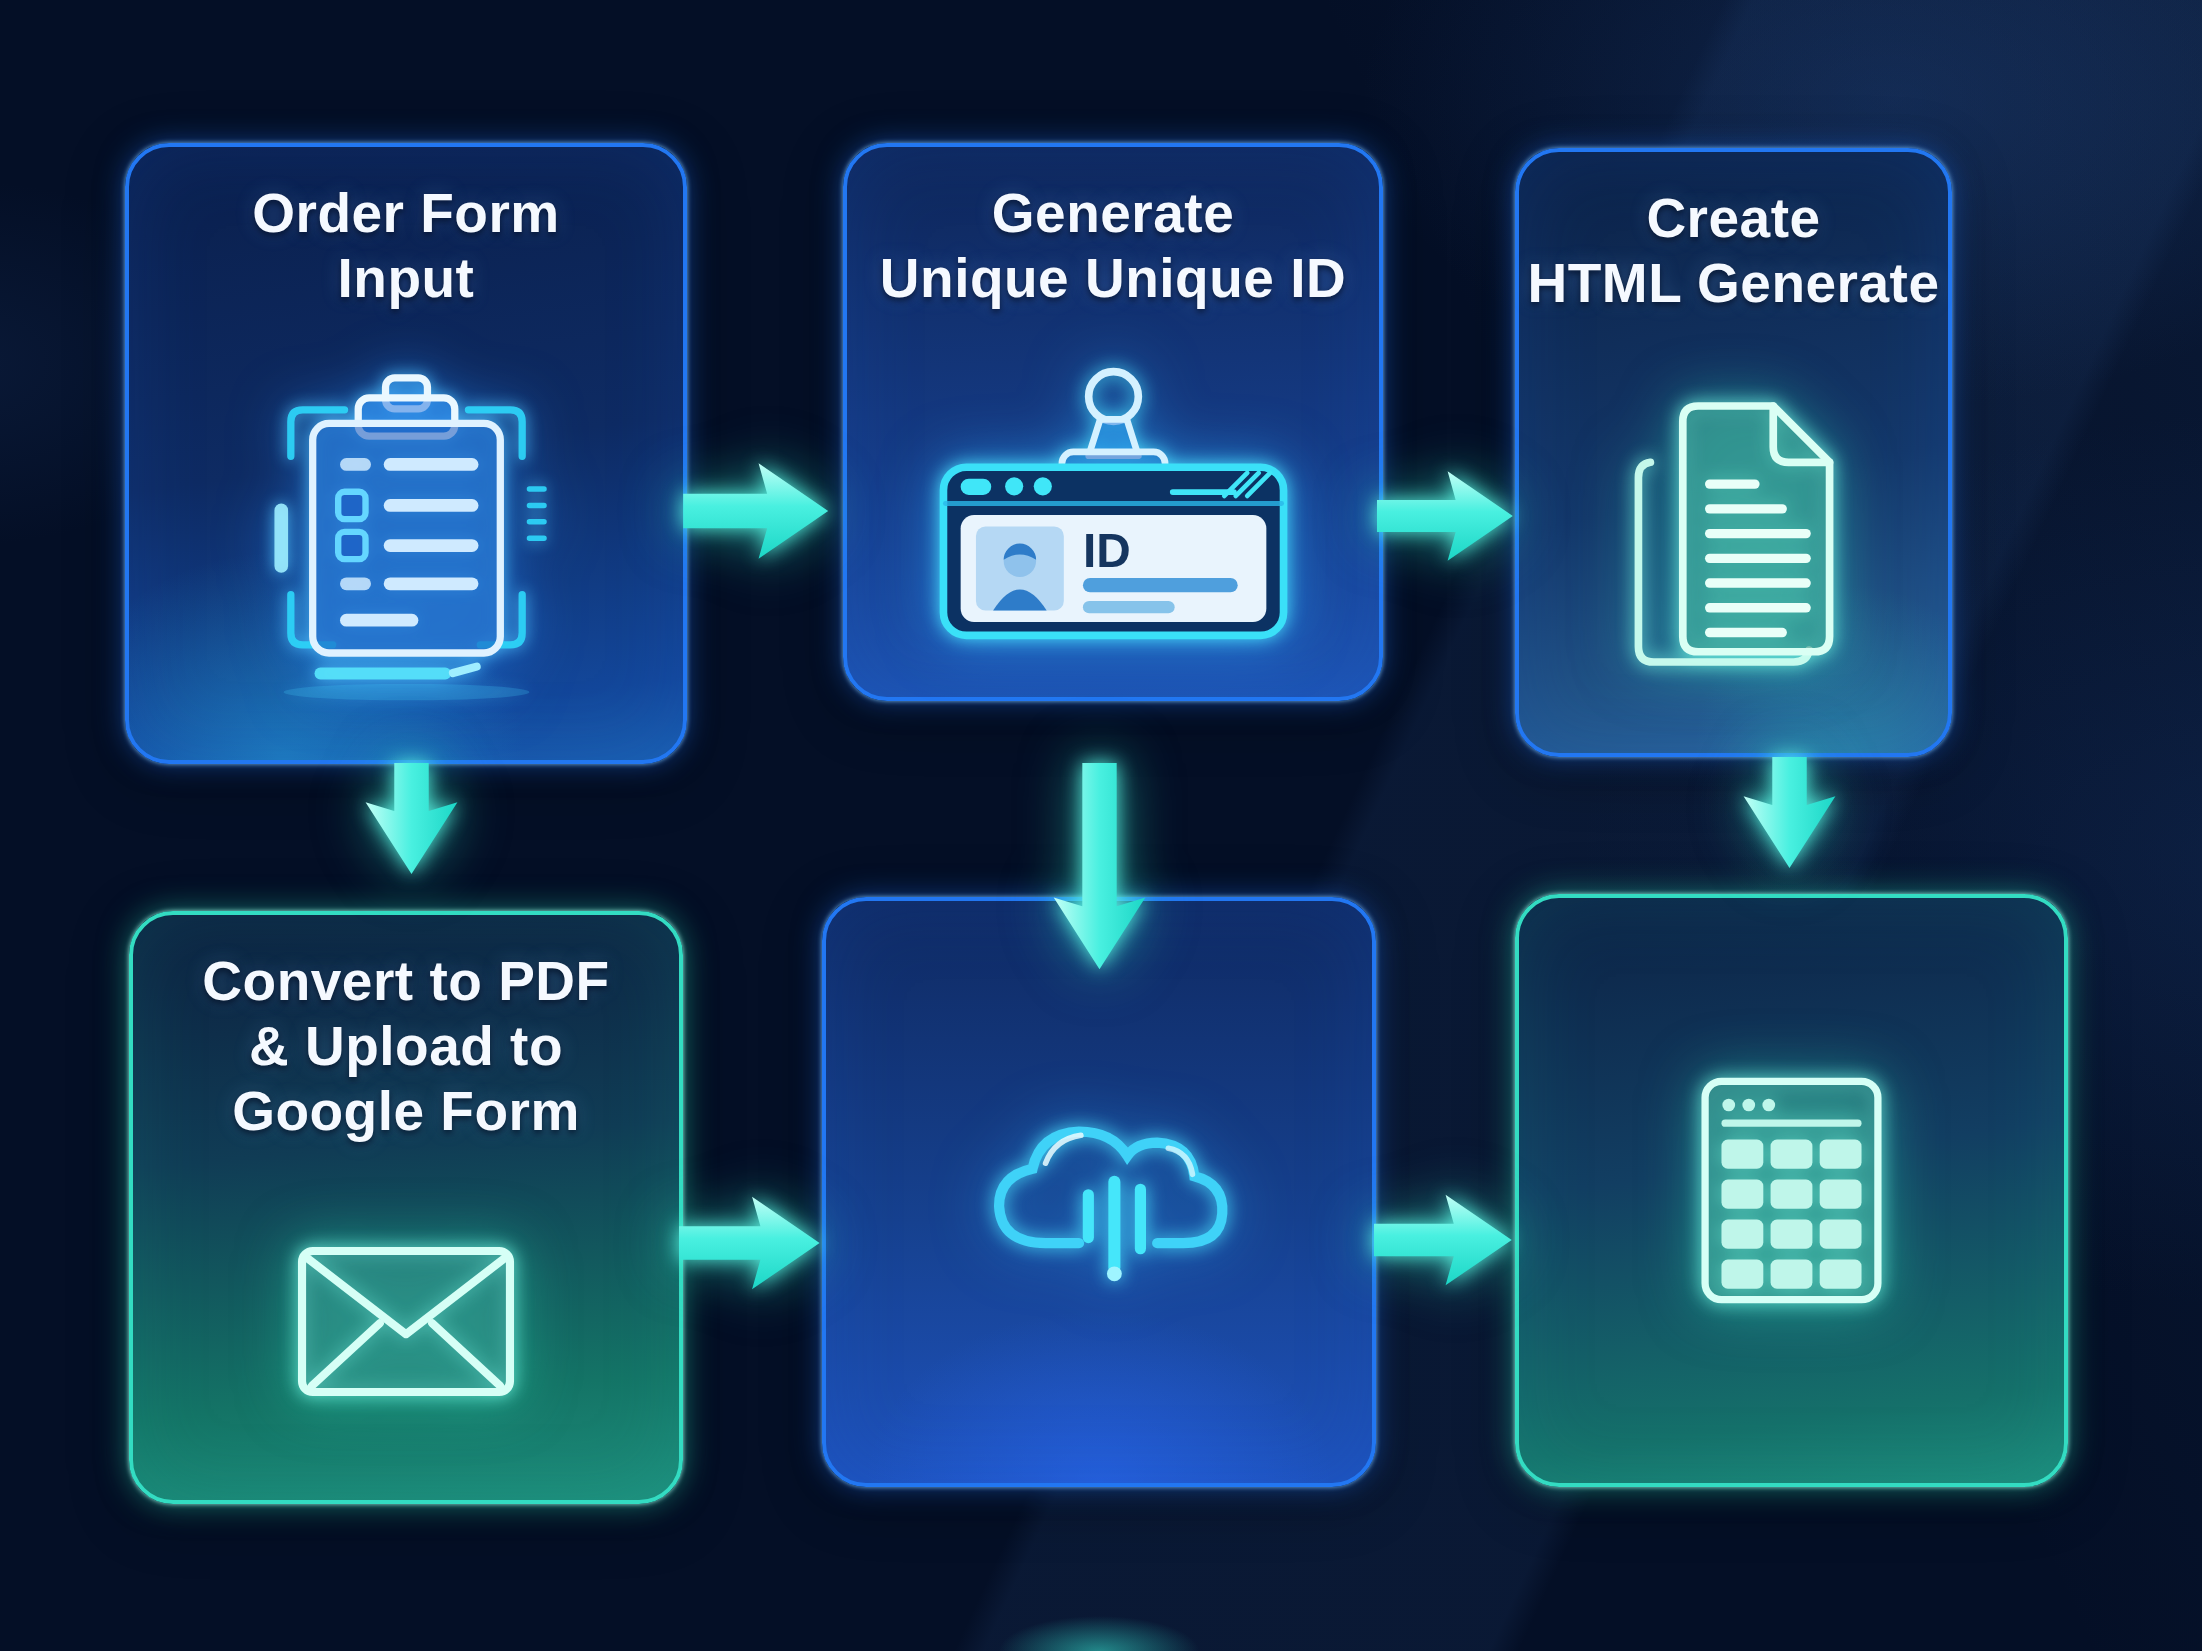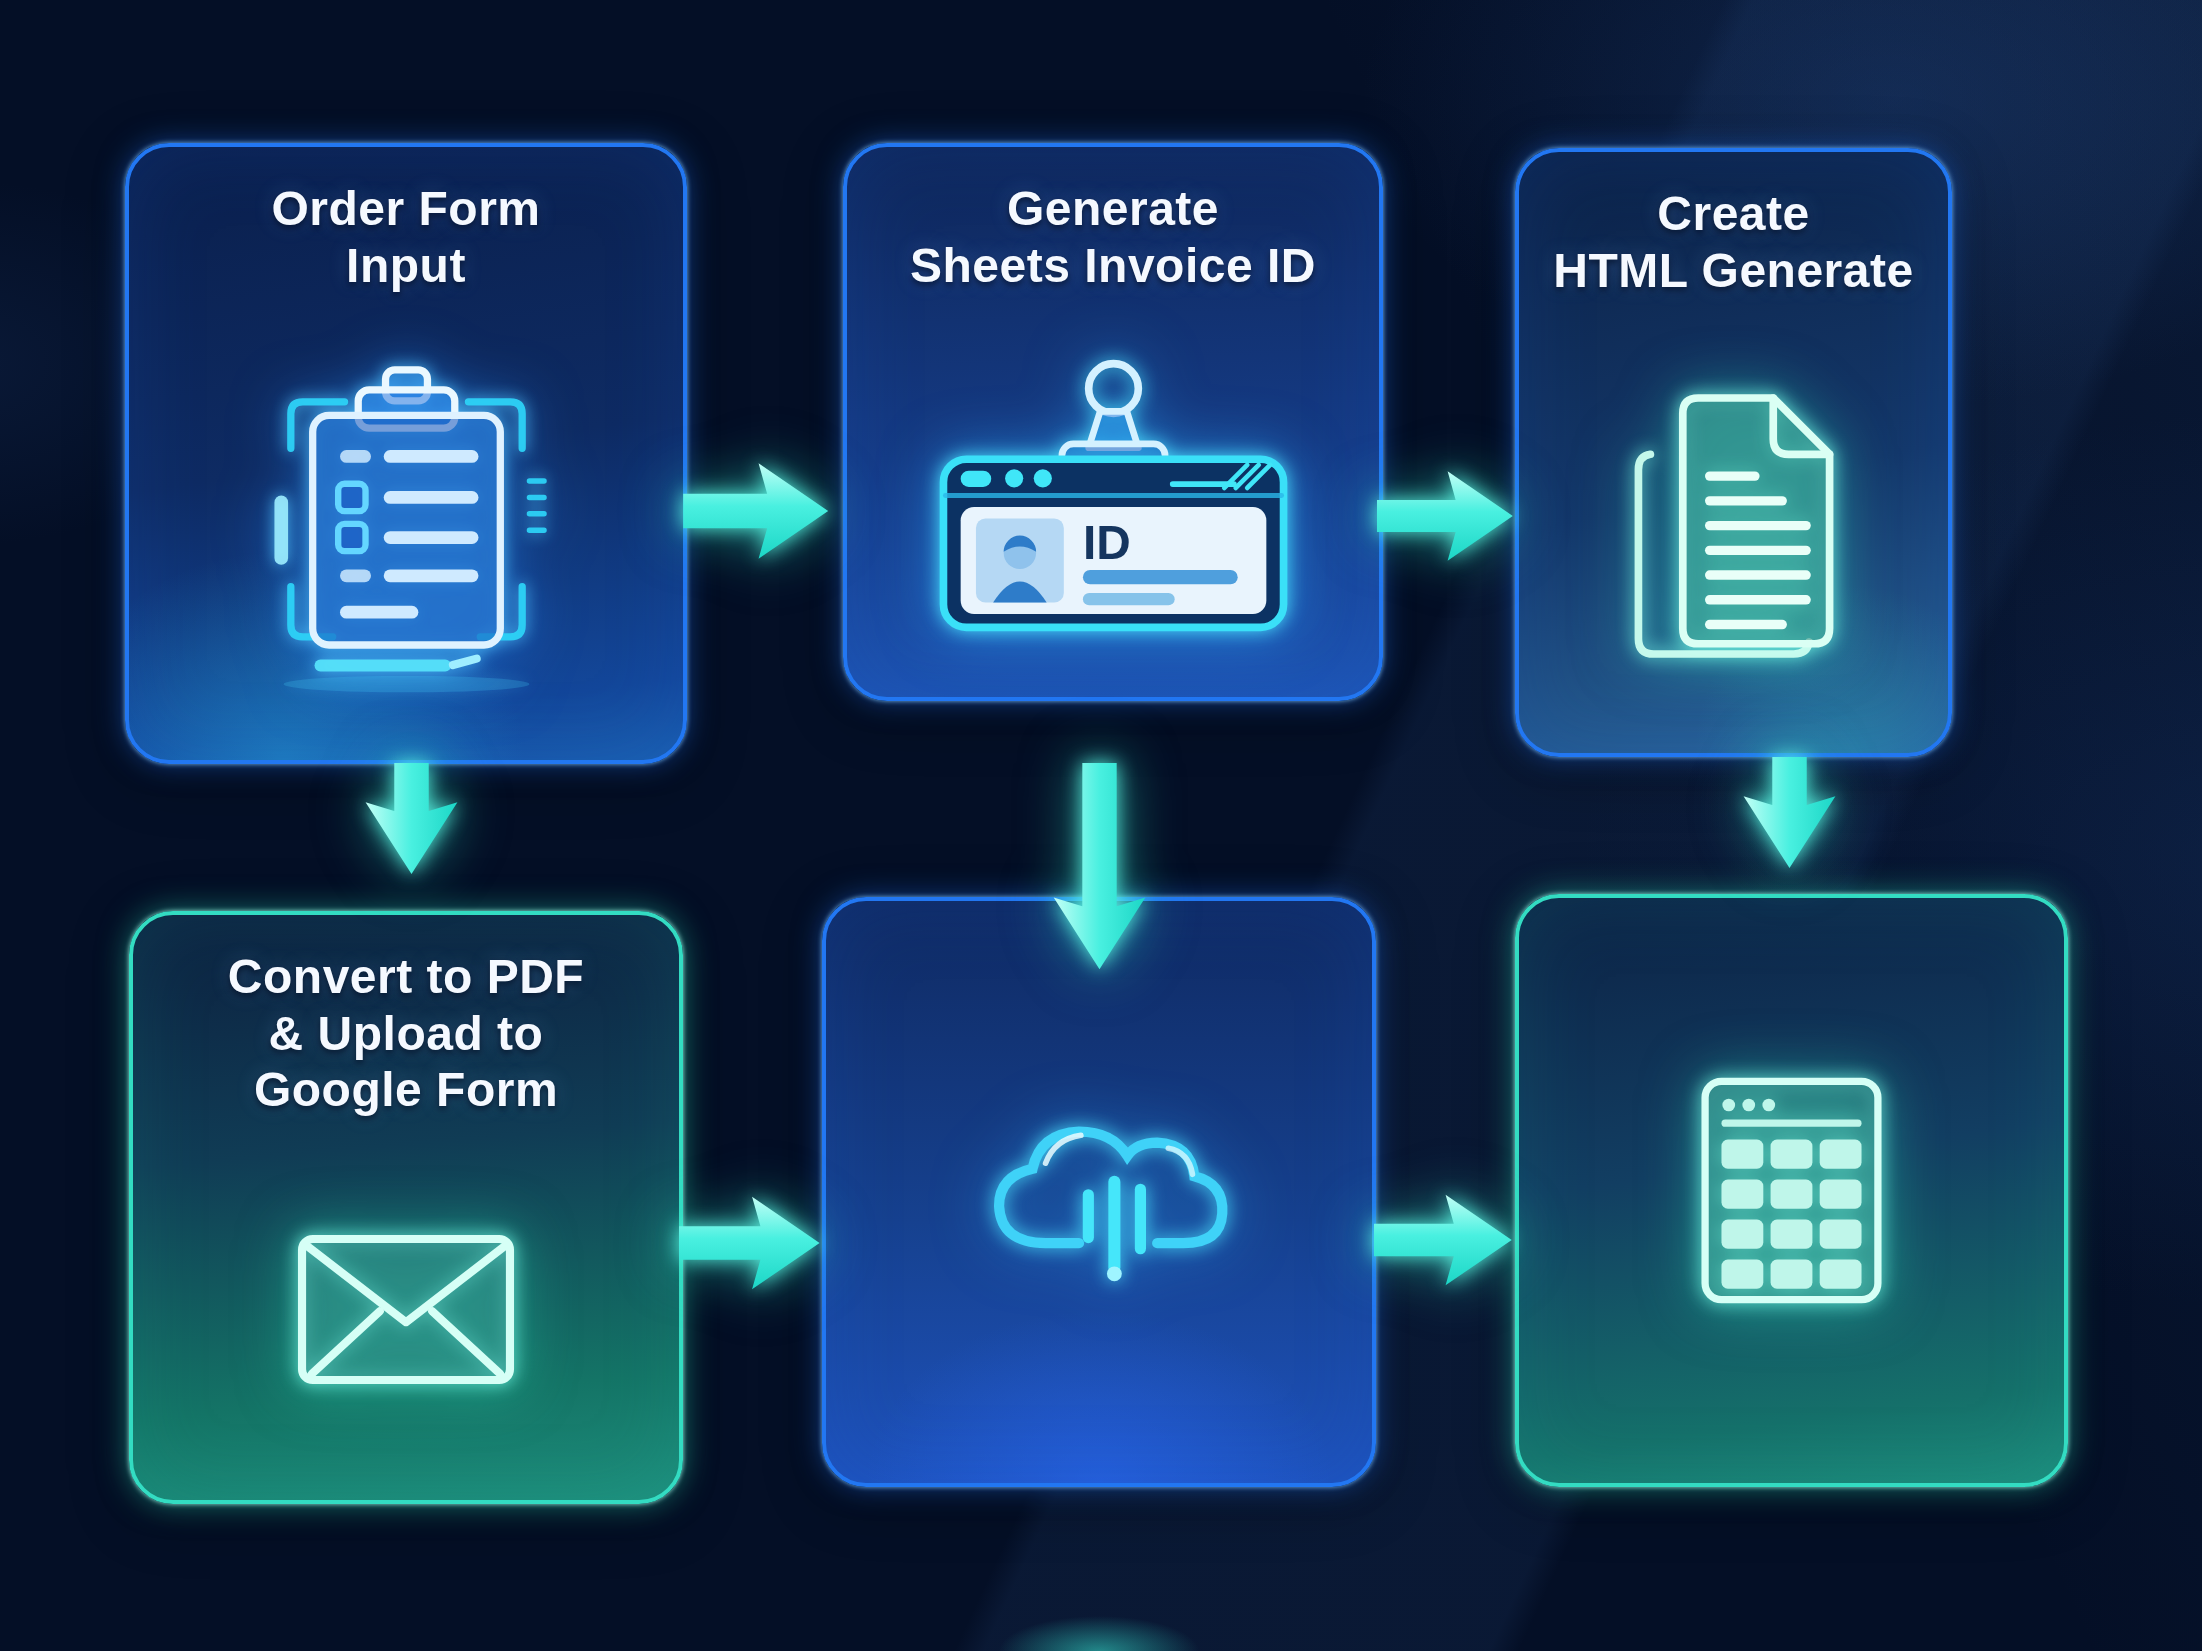"Order Form" .node-title { font-size: 48px -> 55px }
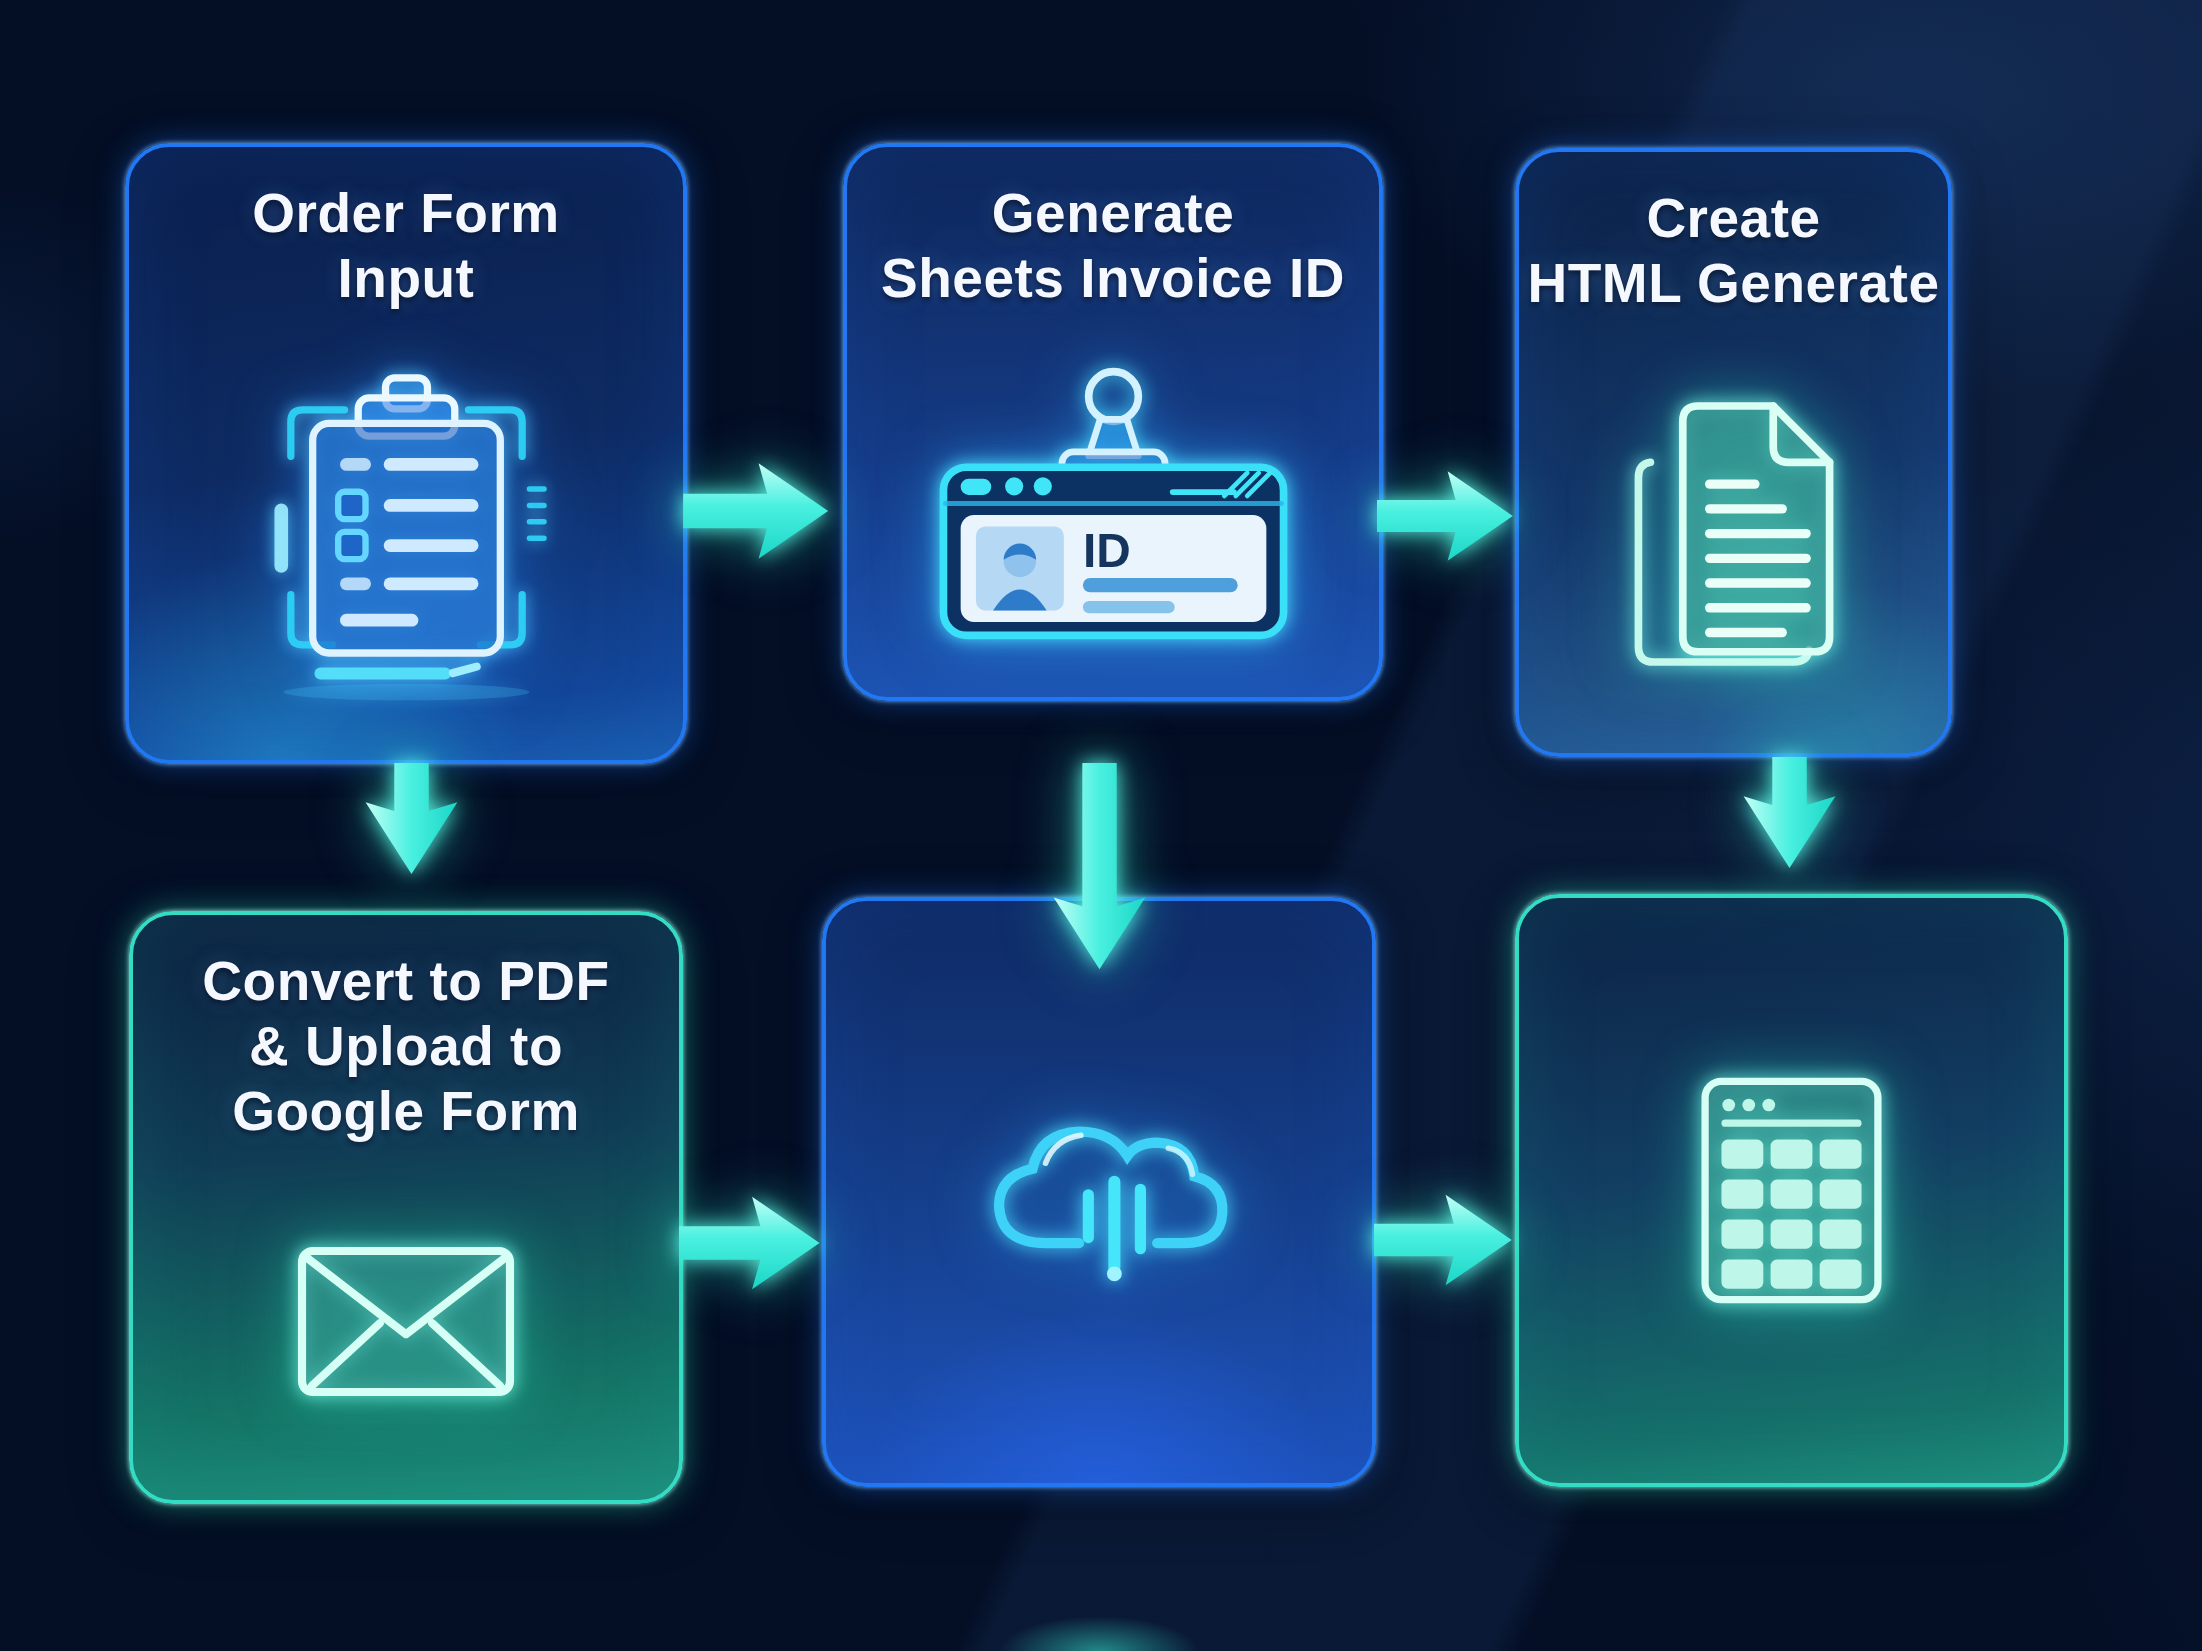"Sheets Invoice ID" span { text: Sheets Invoice -> Unique Unique }
